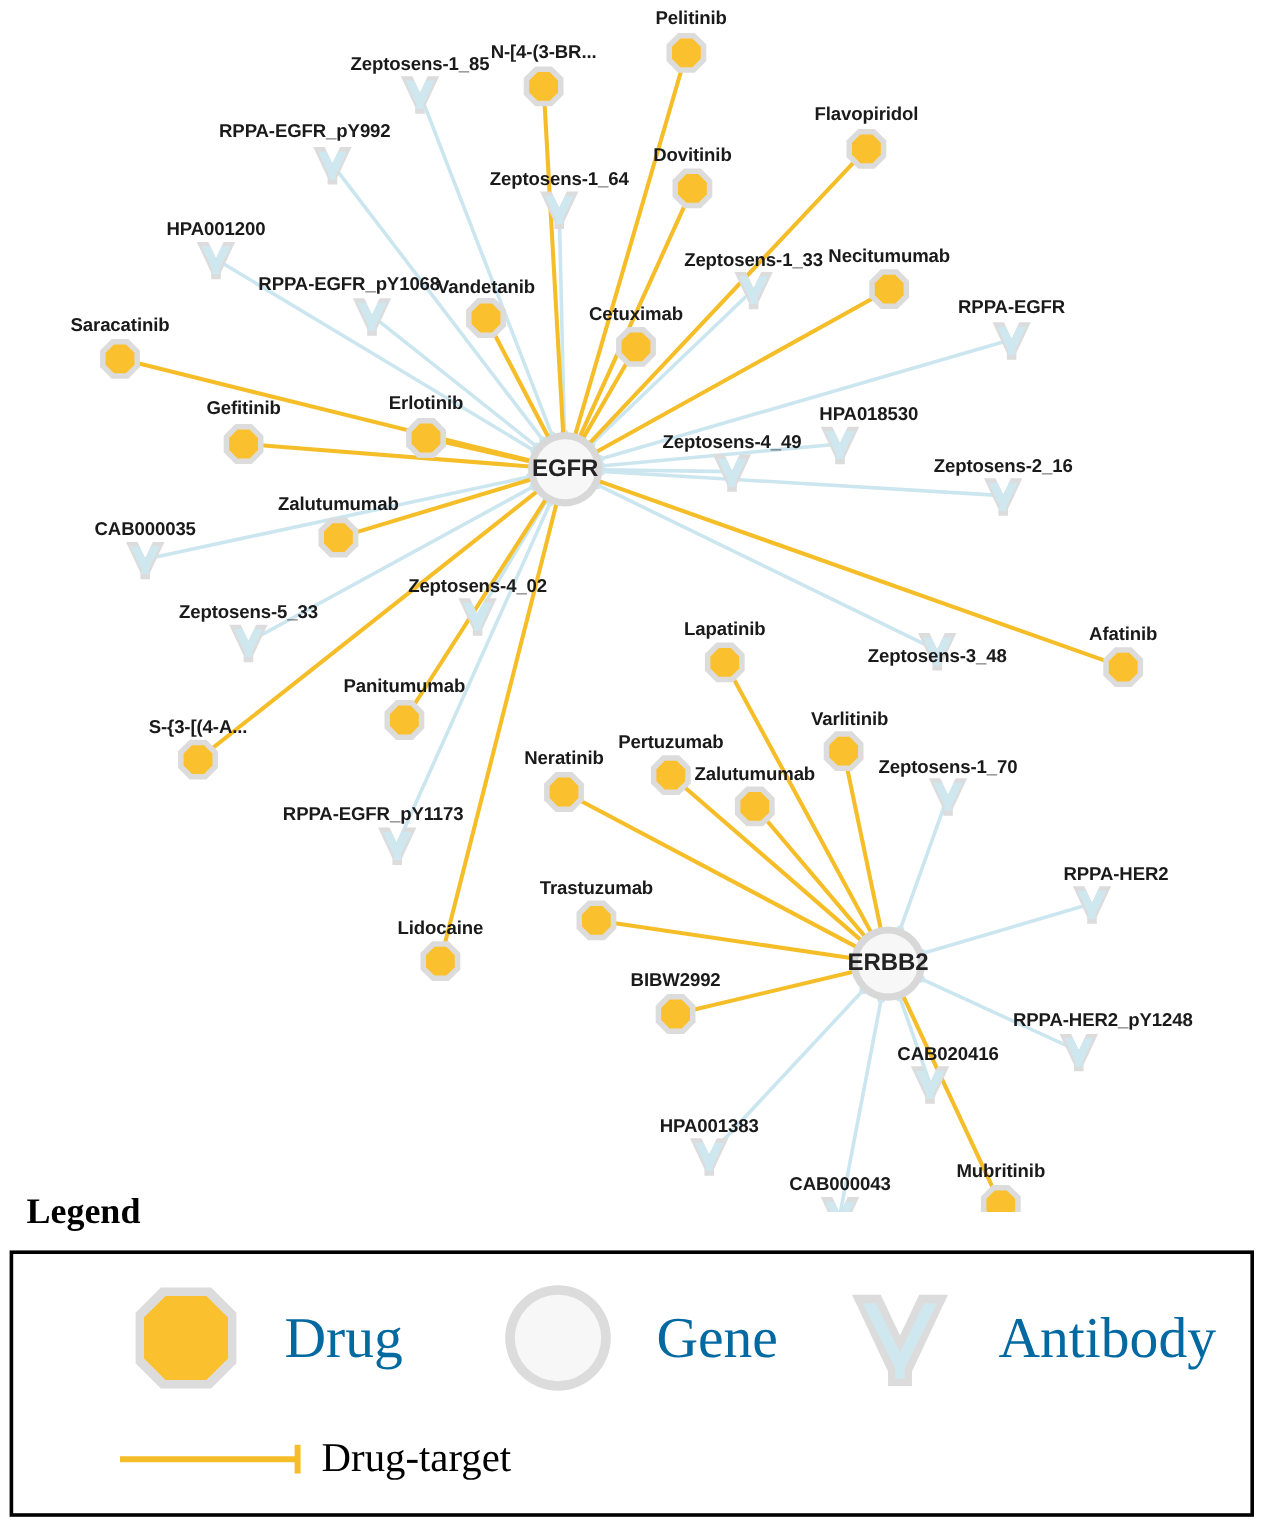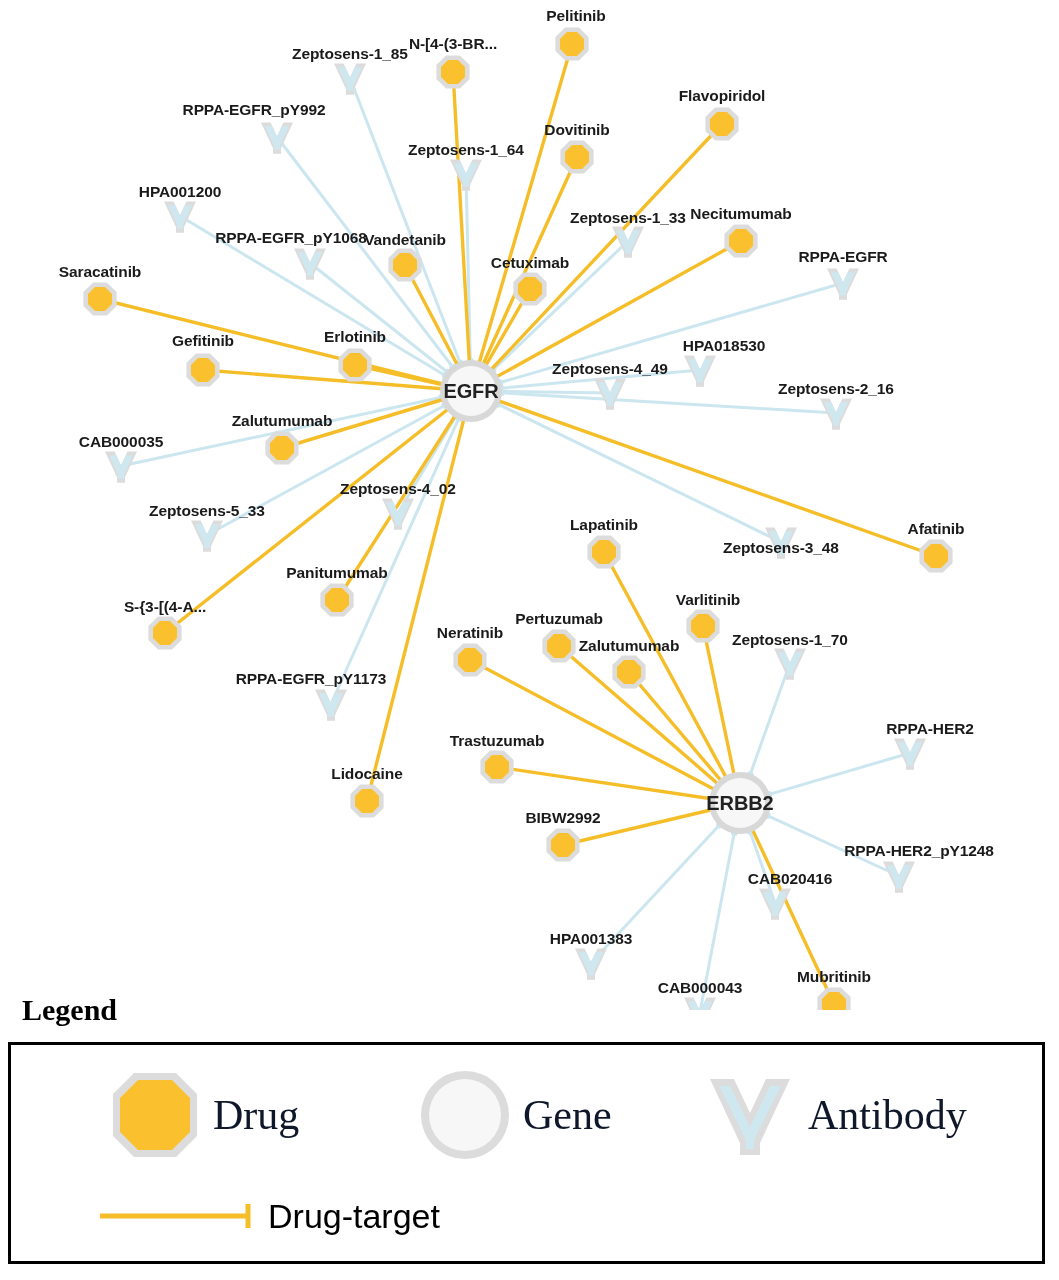"Drug" .legend-text { color: #0f172a -> #0369a1; font-size: 42px -> 48px; margin-left: 8px -> 32px }
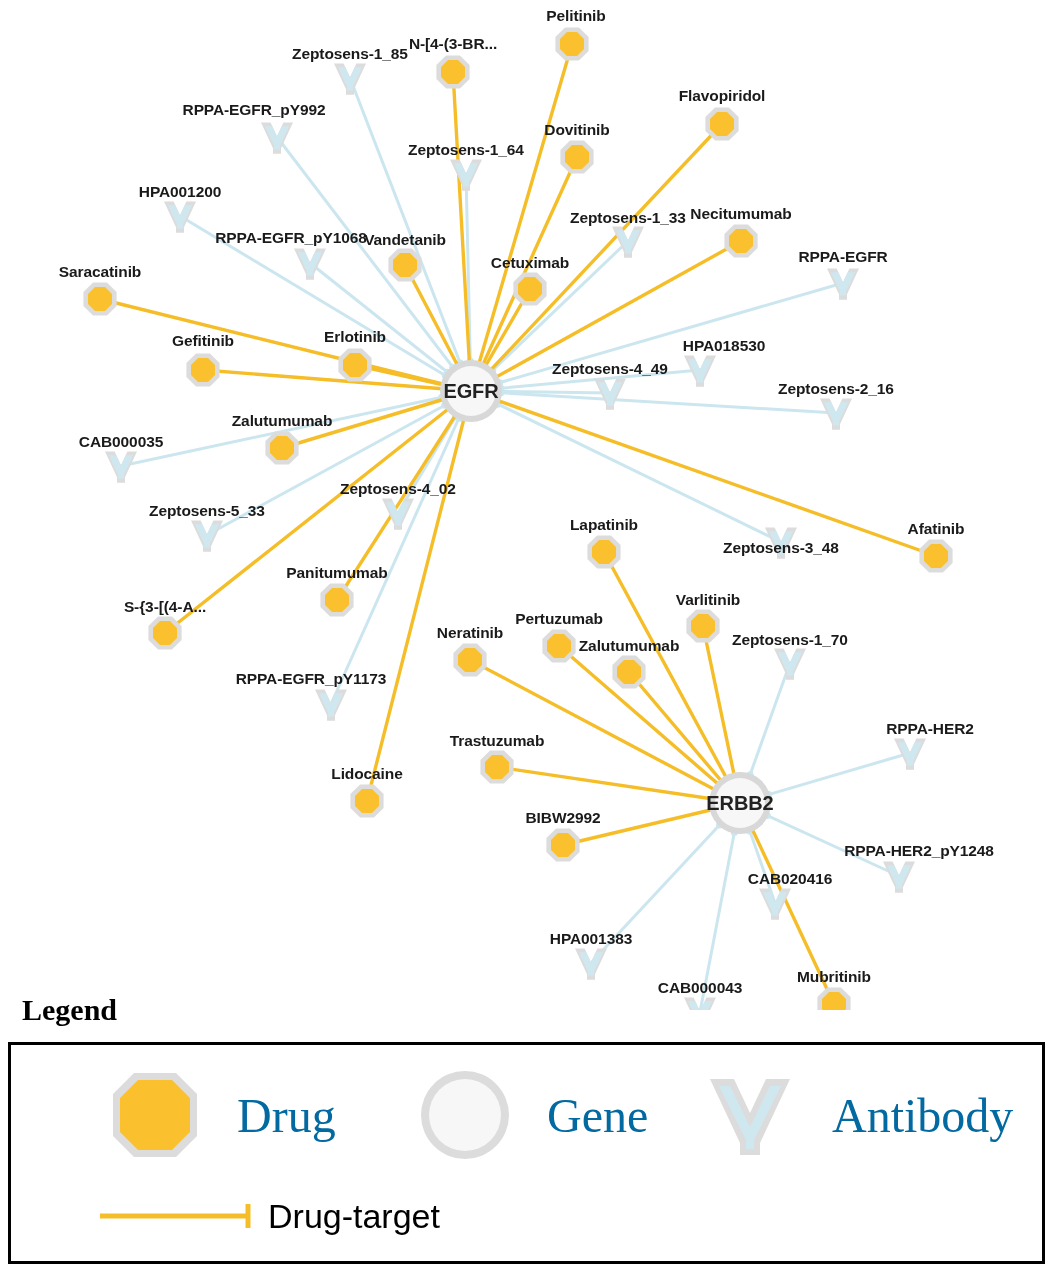"Drug-target" .legend-edge-text { font-family: Liberation Sans, sans-serif -> Liberation Serif, serif }
